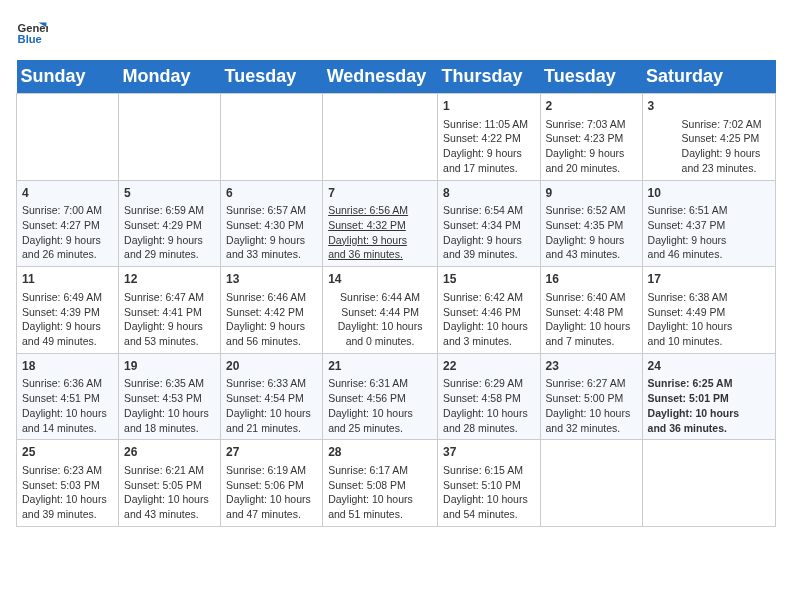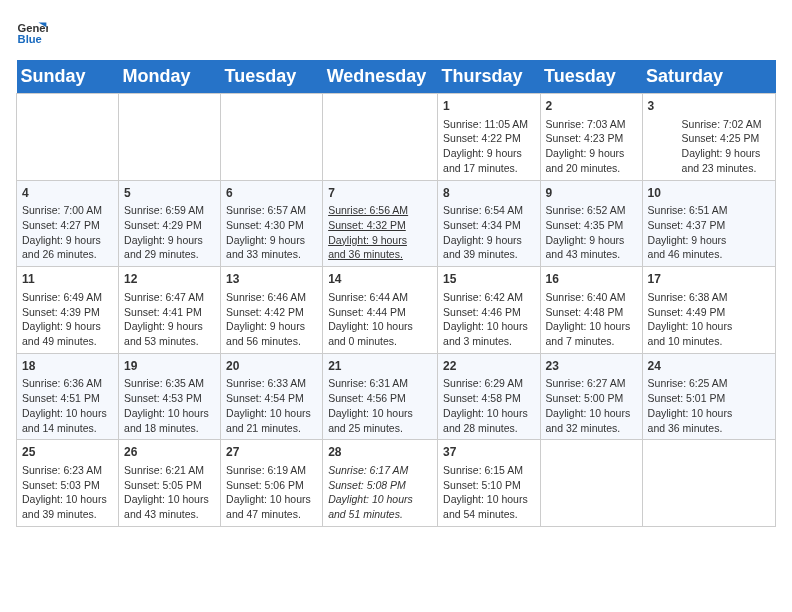"Sunrise: 6:44 AM" div.day-info { text-align: none -> center }
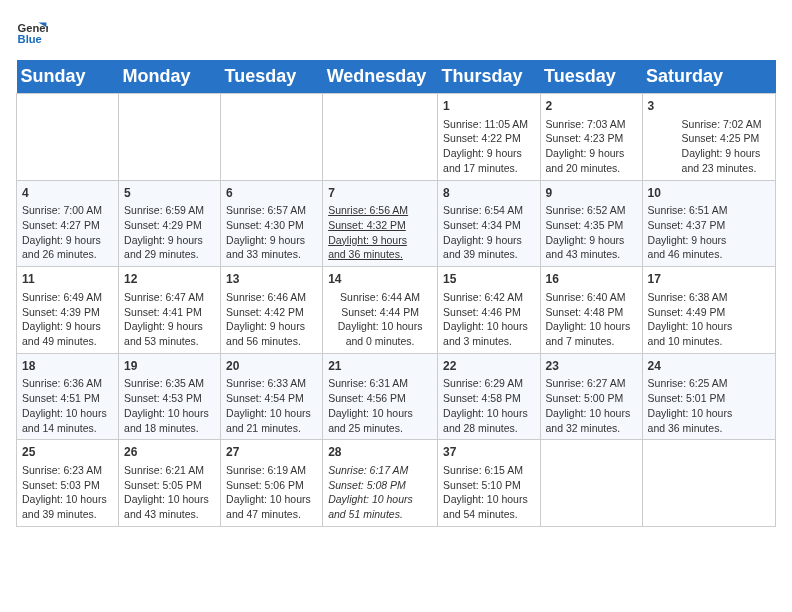"Sunrise: 6:25 AM" div.day-info { font-weight: none -> bold }
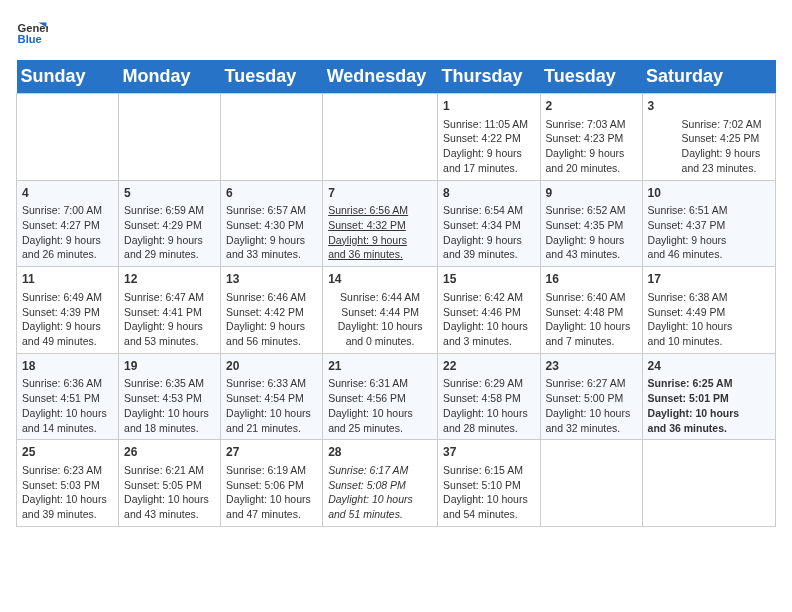"Sunrise: 6:17 AM" div.day-info { font-style: italic -> none }
